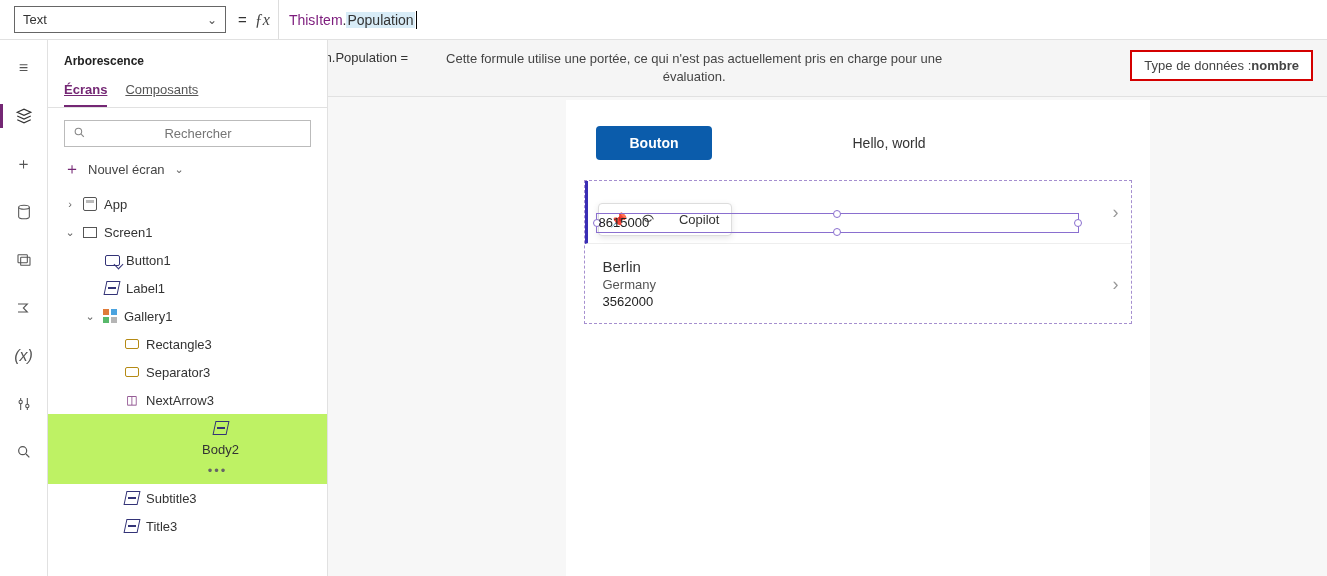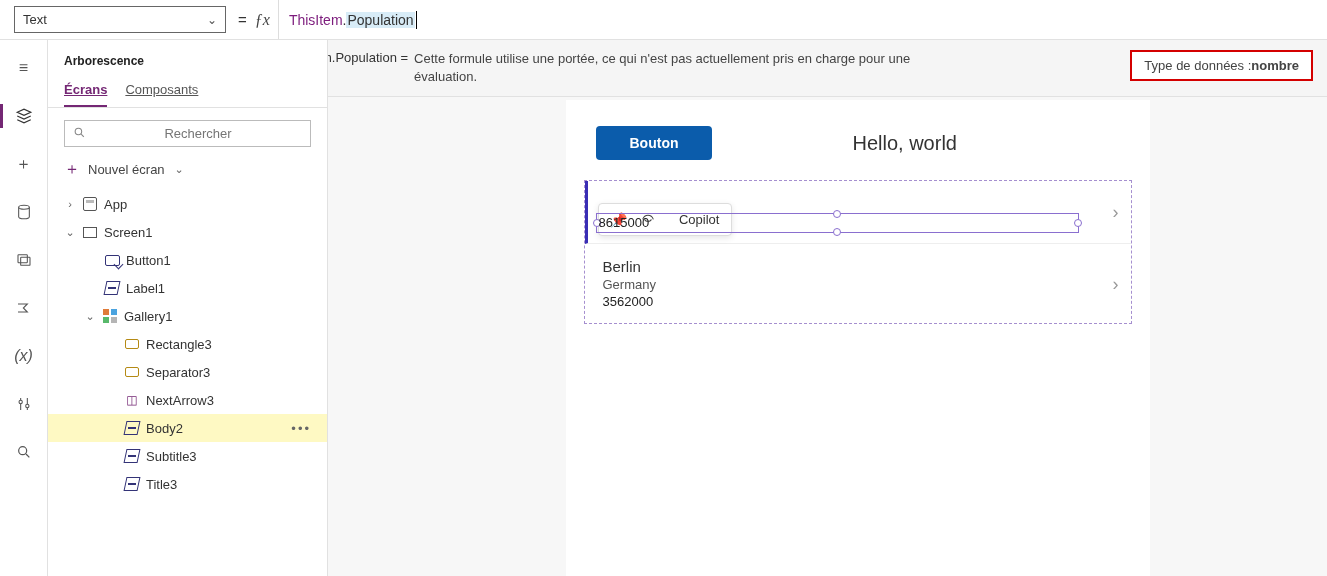"Cette formule utilise une portée," .resultbar .msg { text-align: none -> center }
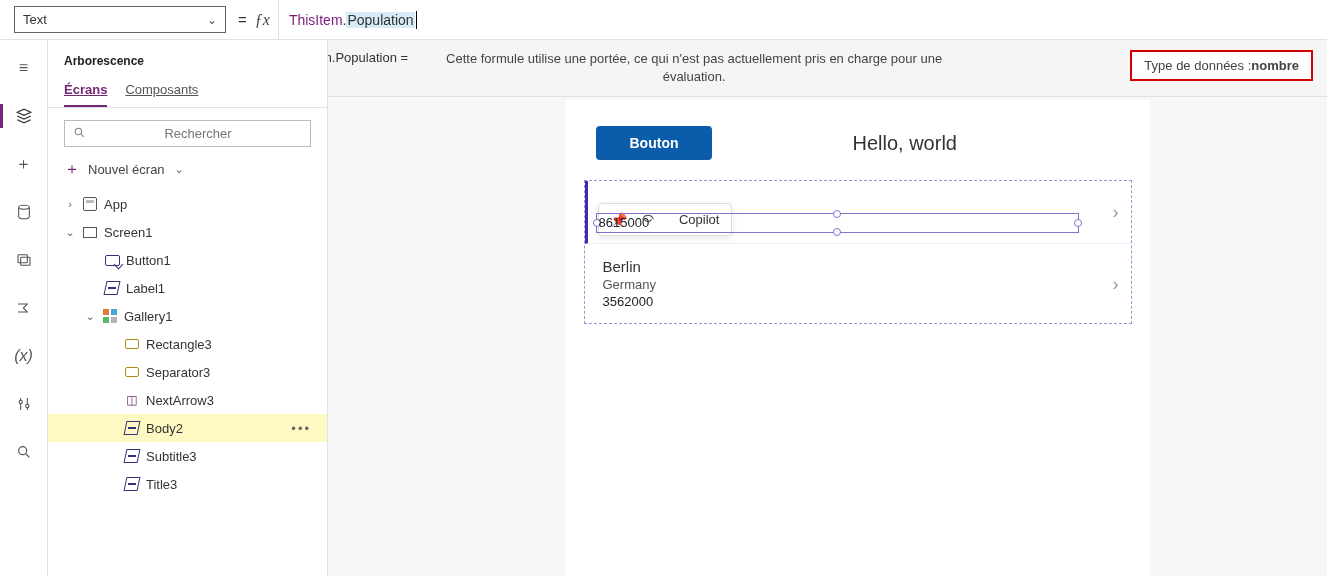"Hello, world" .hello { font-size: 20px -> 14px }
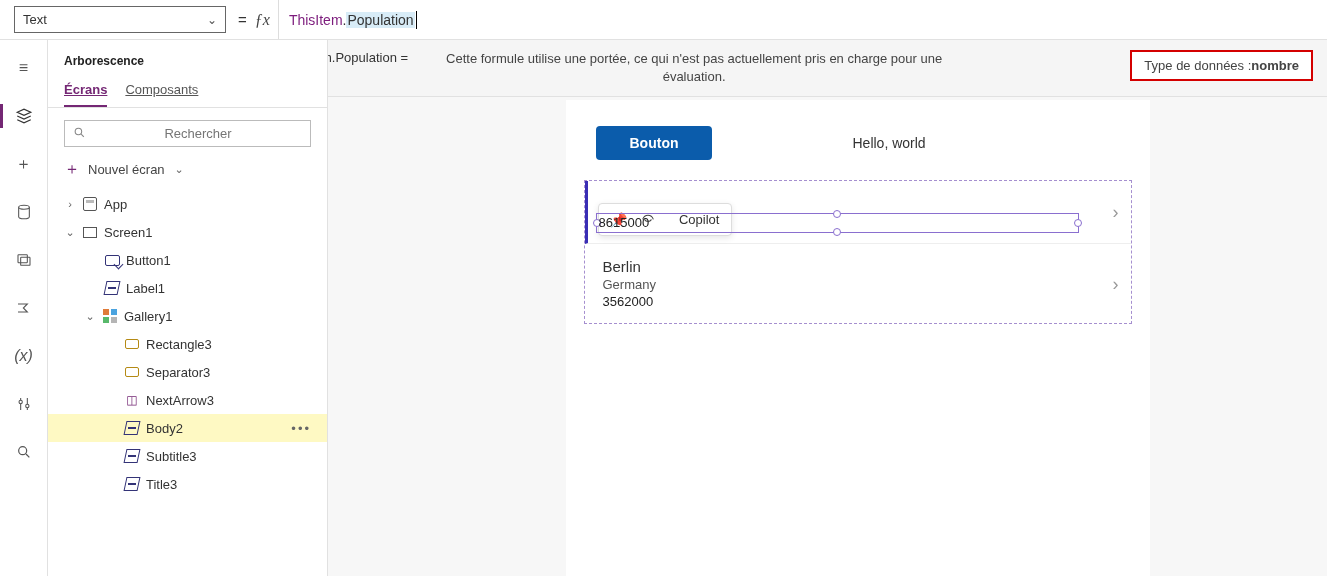"Body2" .node.sel { background: #fef9c3 -> #bef264; flex-direction: none -> column }
